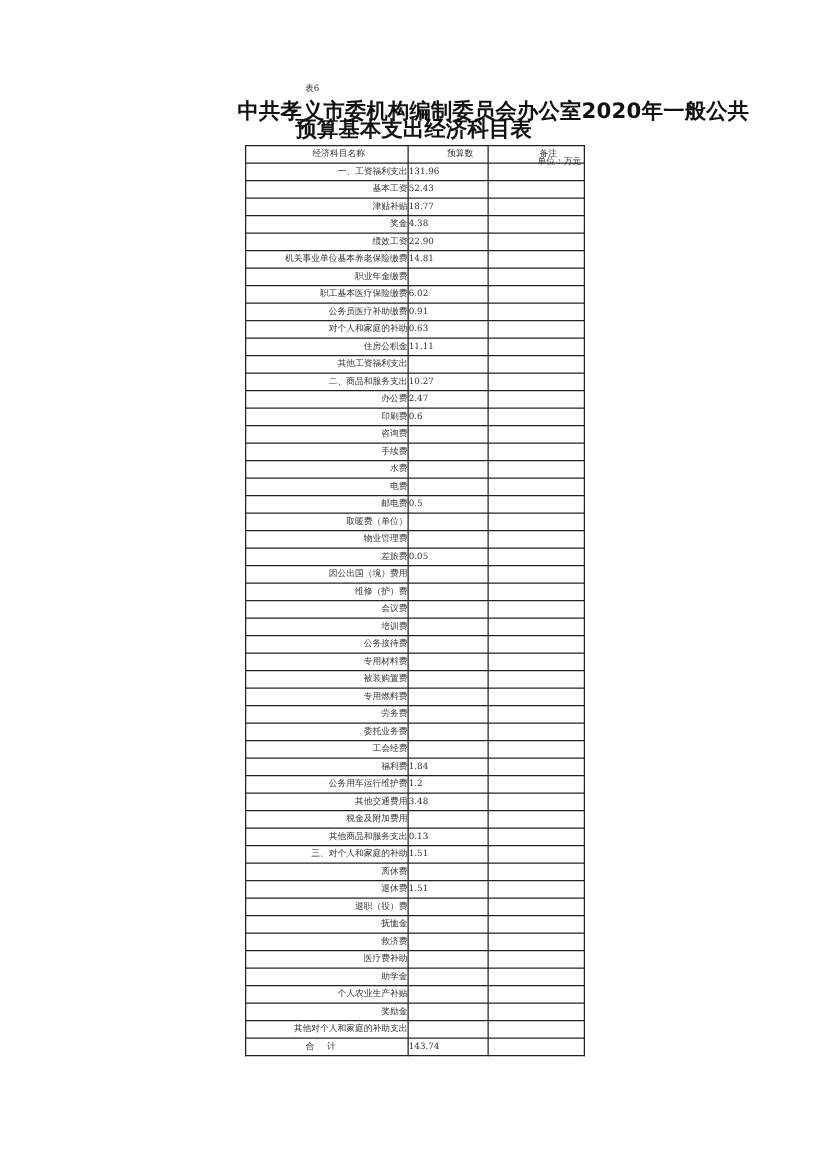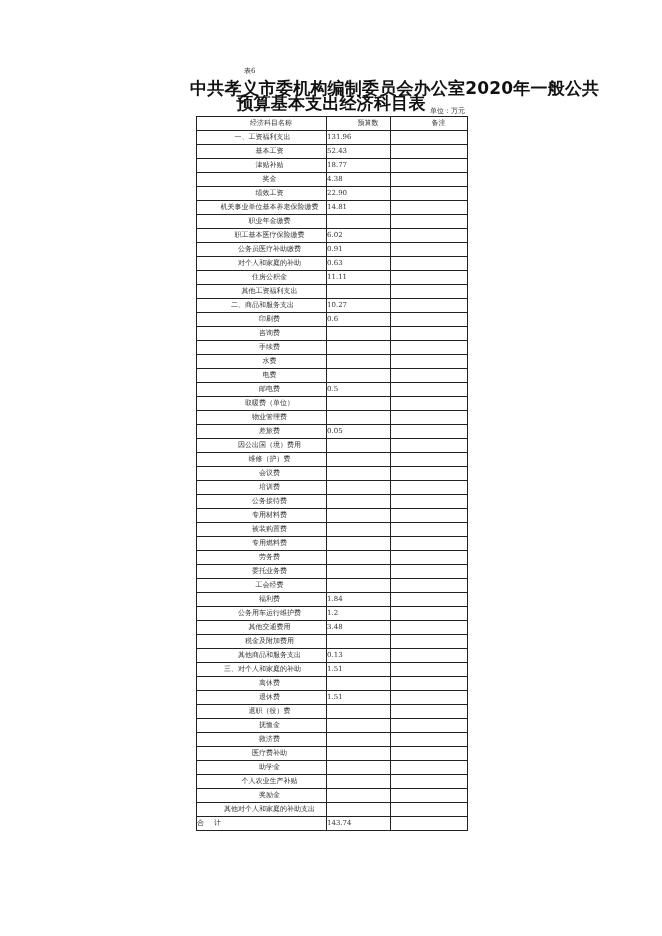"单位：万元" .unit { top: 106px -> 124px }
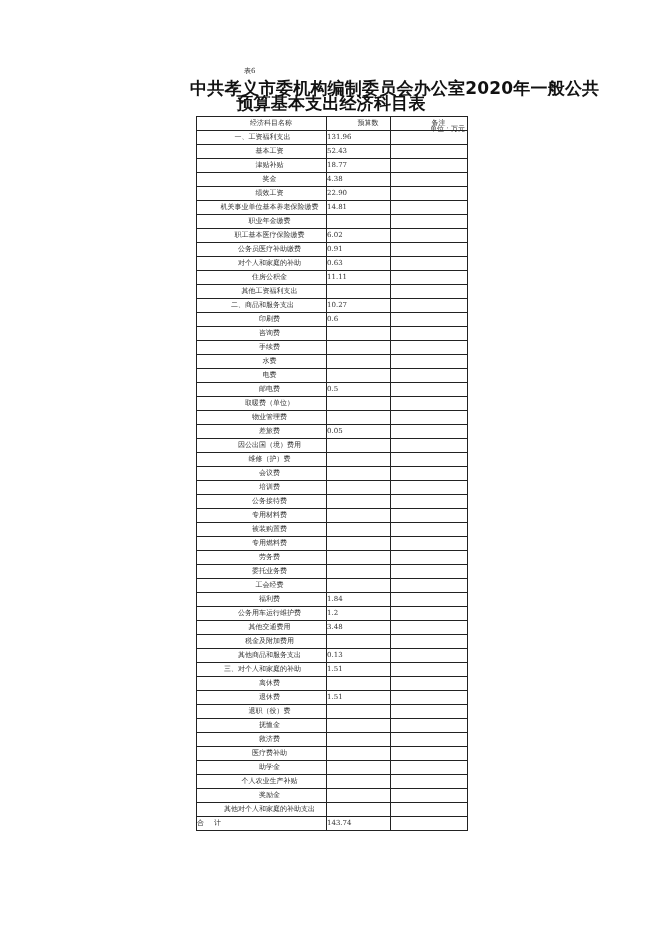"一、工资福利支出" td.name { text-align: center -> right }
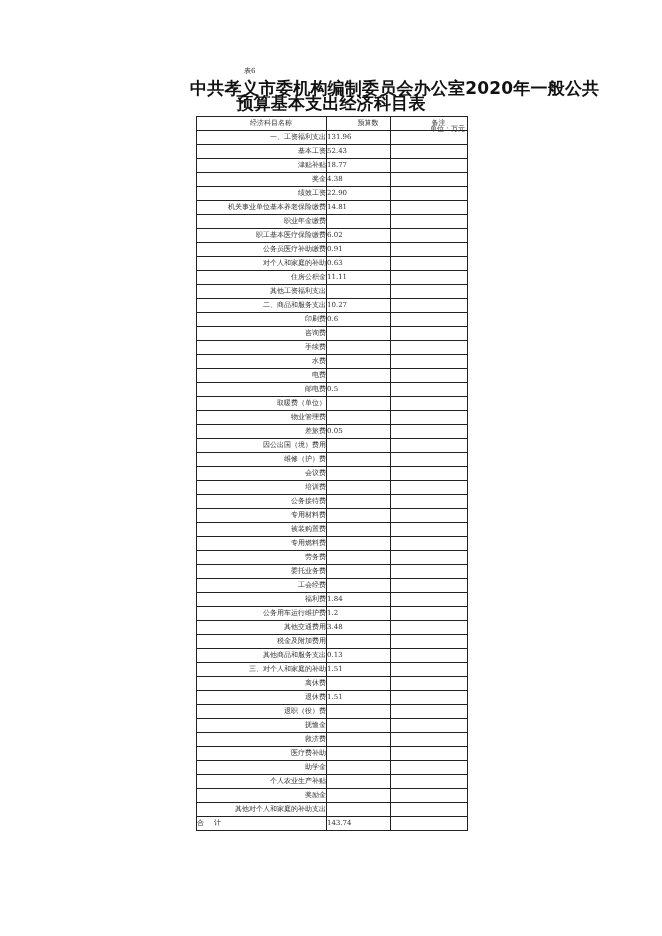"办公费" tr { html: none -> <tr> <td>办公费</td> <td>2.47</td> <td></td> </tr> }
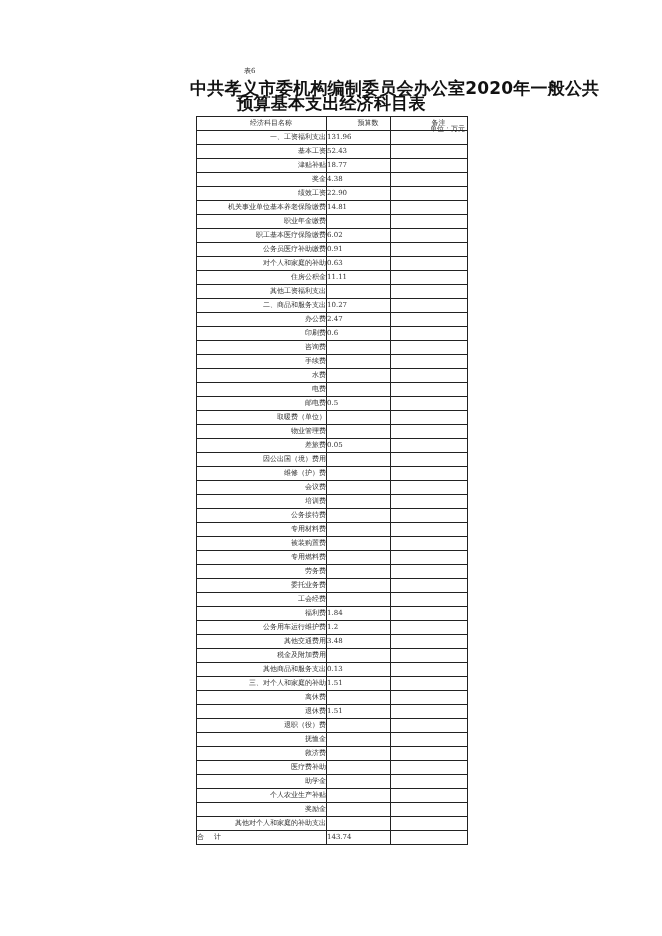"合计" tr.total td.name { text-align: left -> center }
